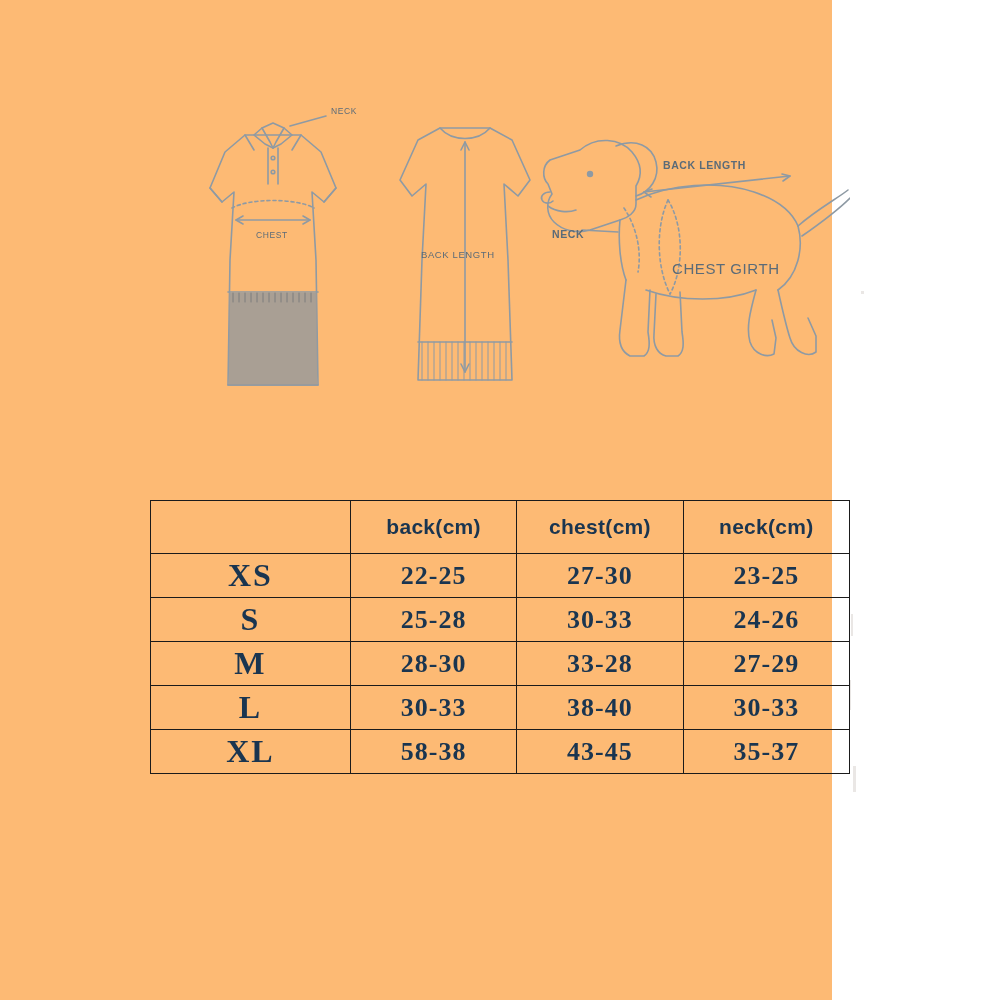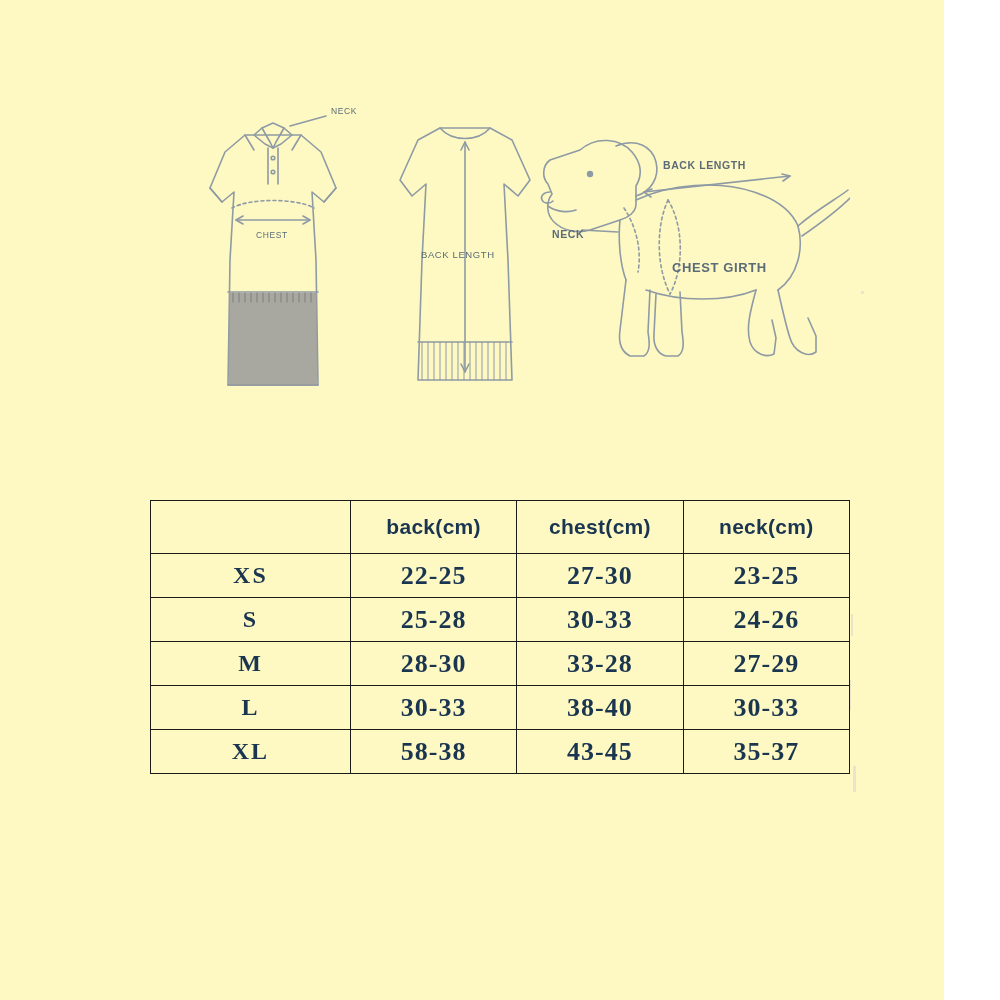"NECK" #page { background: #fef9c3 -> #fdba74; width: 944px -> 832px }
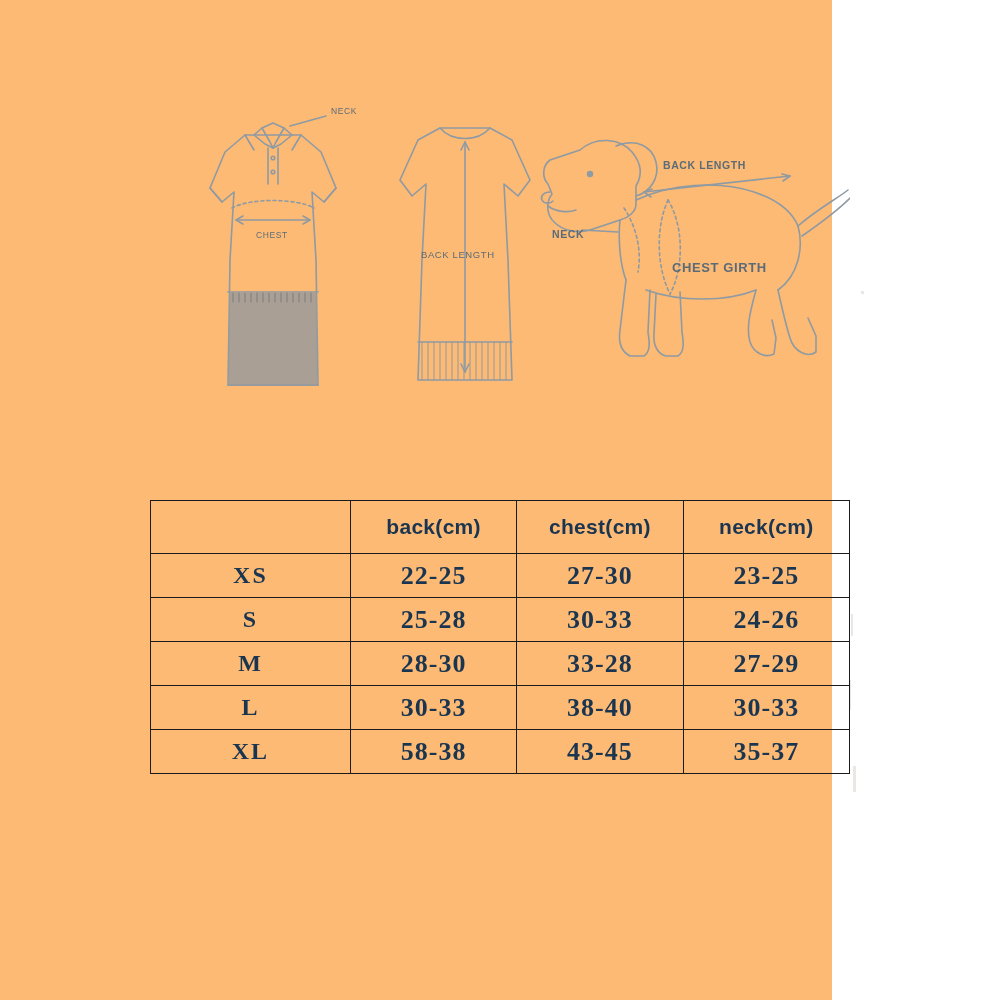"CHEST GIRTH" div.diagram-label { font-size: 13px -> 15px; font-weight: bold -> normal }
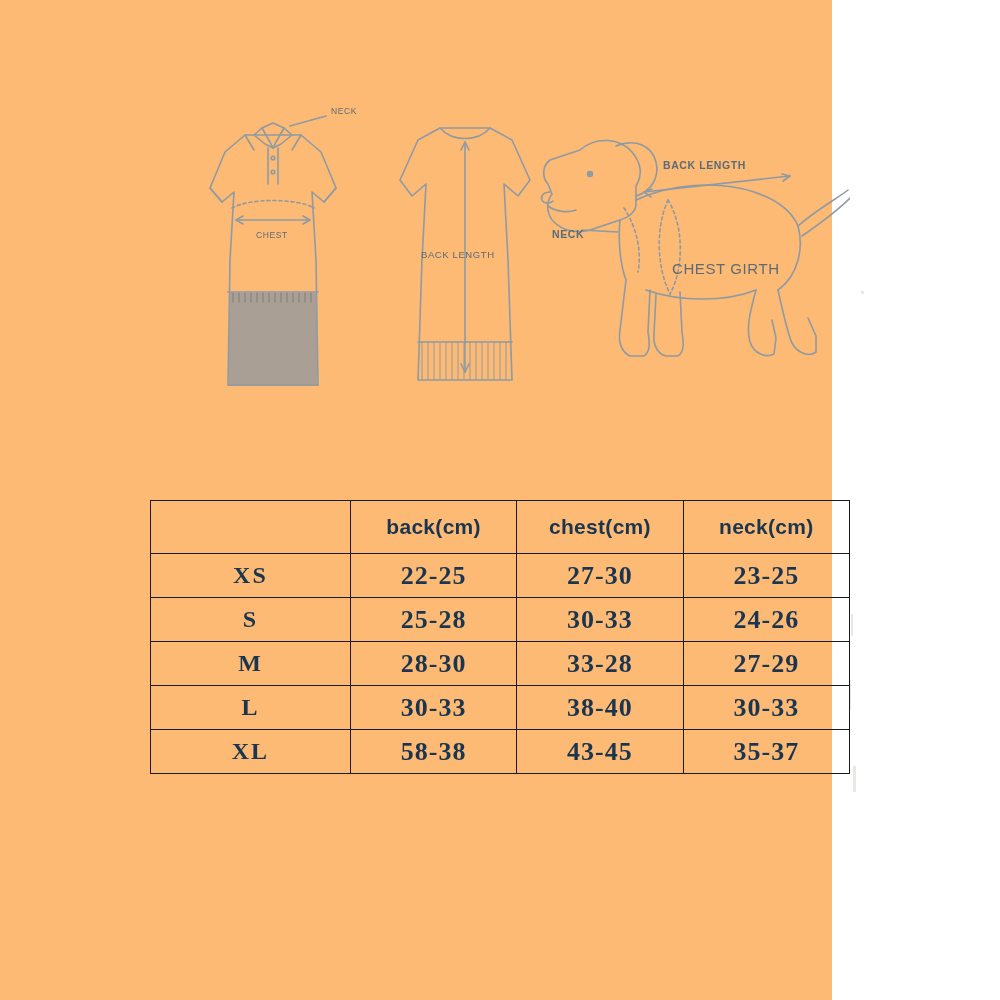"XS" #size-table tbody td.size-name { font-size: 24px -> 32px }
